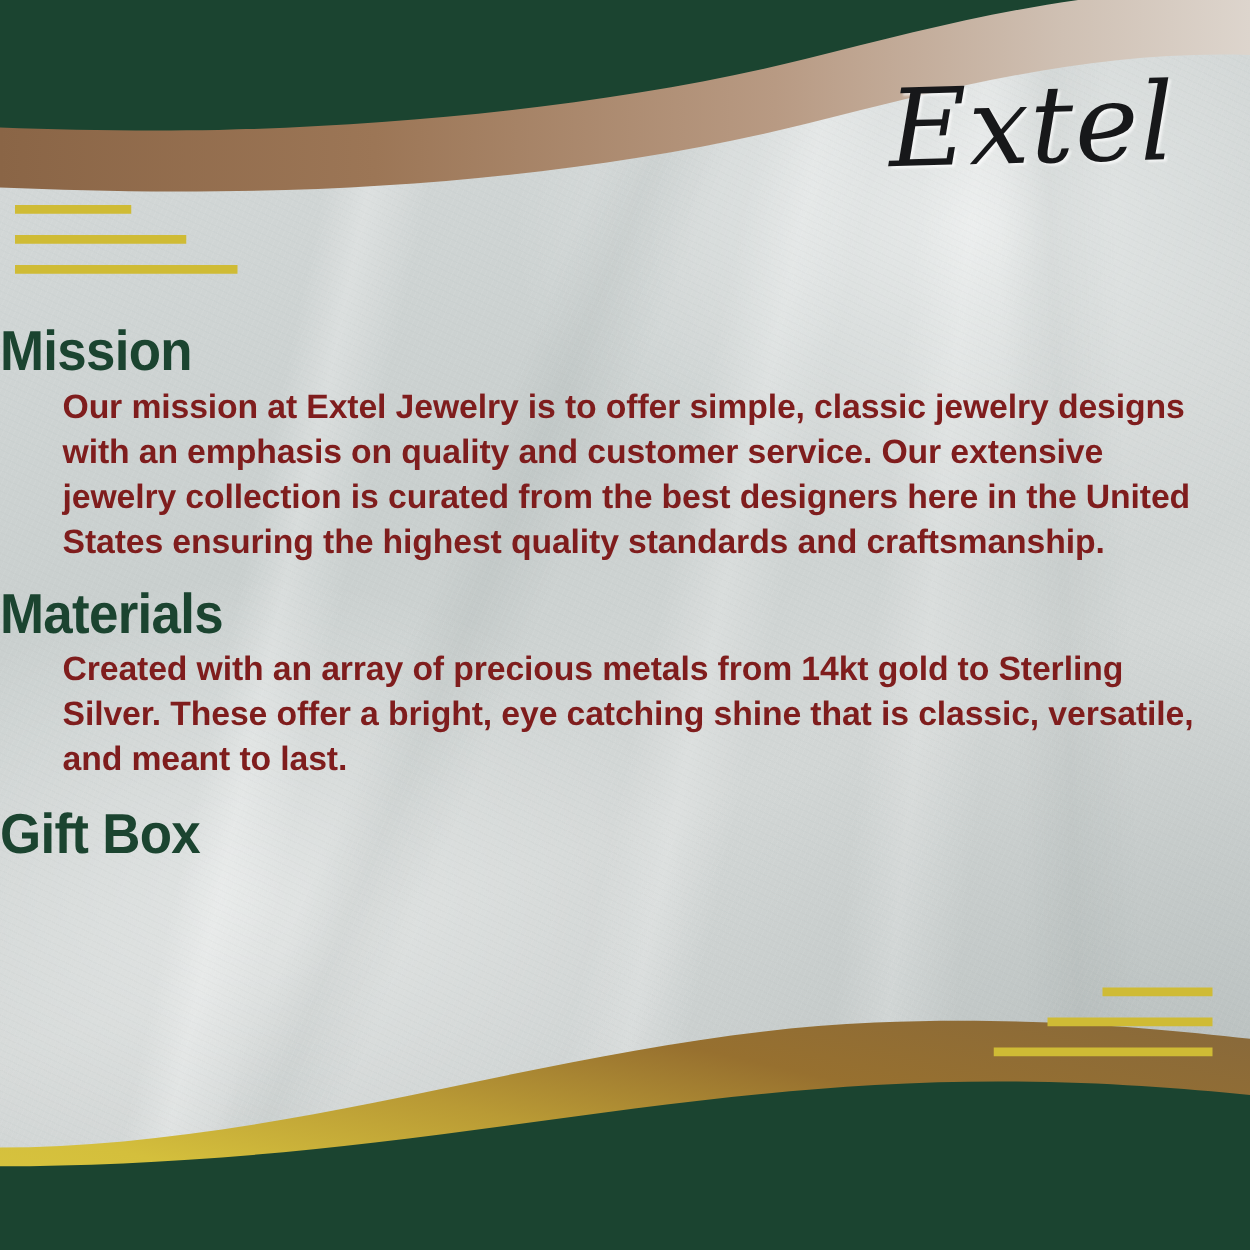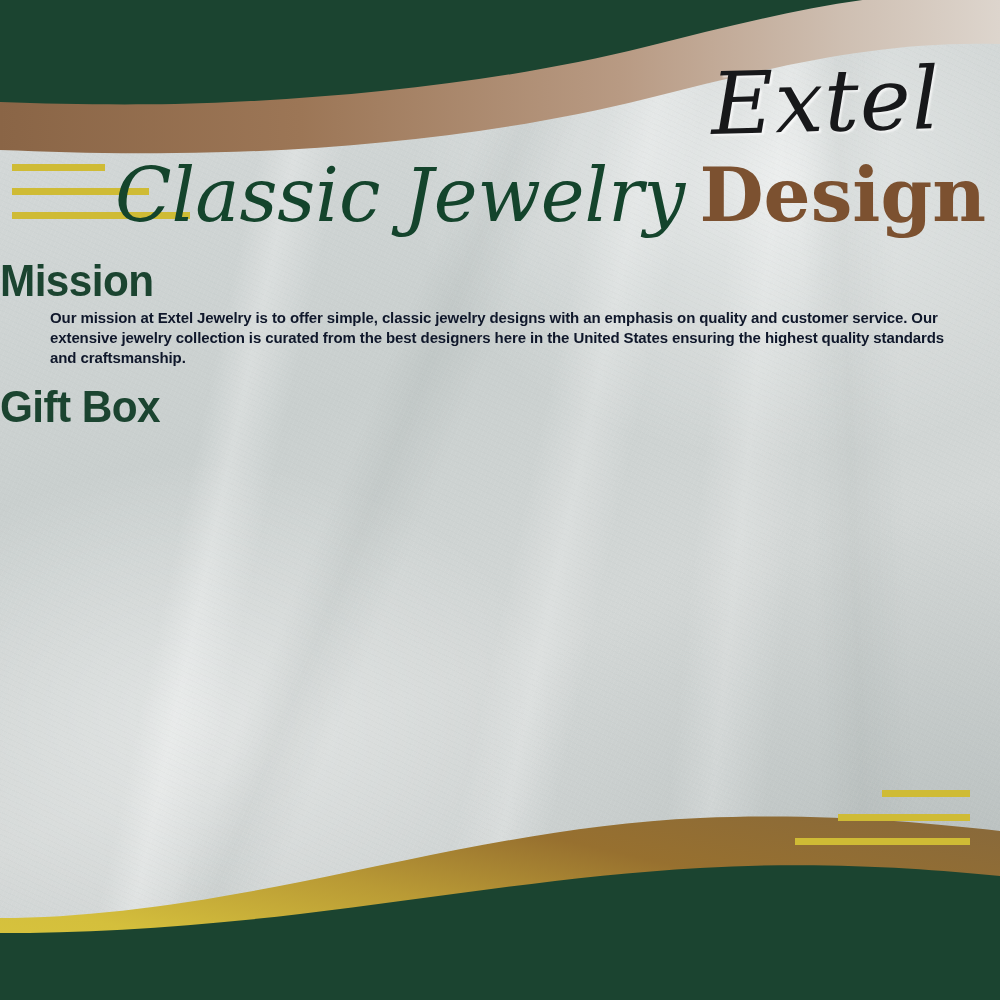"Classic Jewelry Design" div.headline { html: <div> <span>Classic Jewelry</span><span>Design</span> </div> -> none }
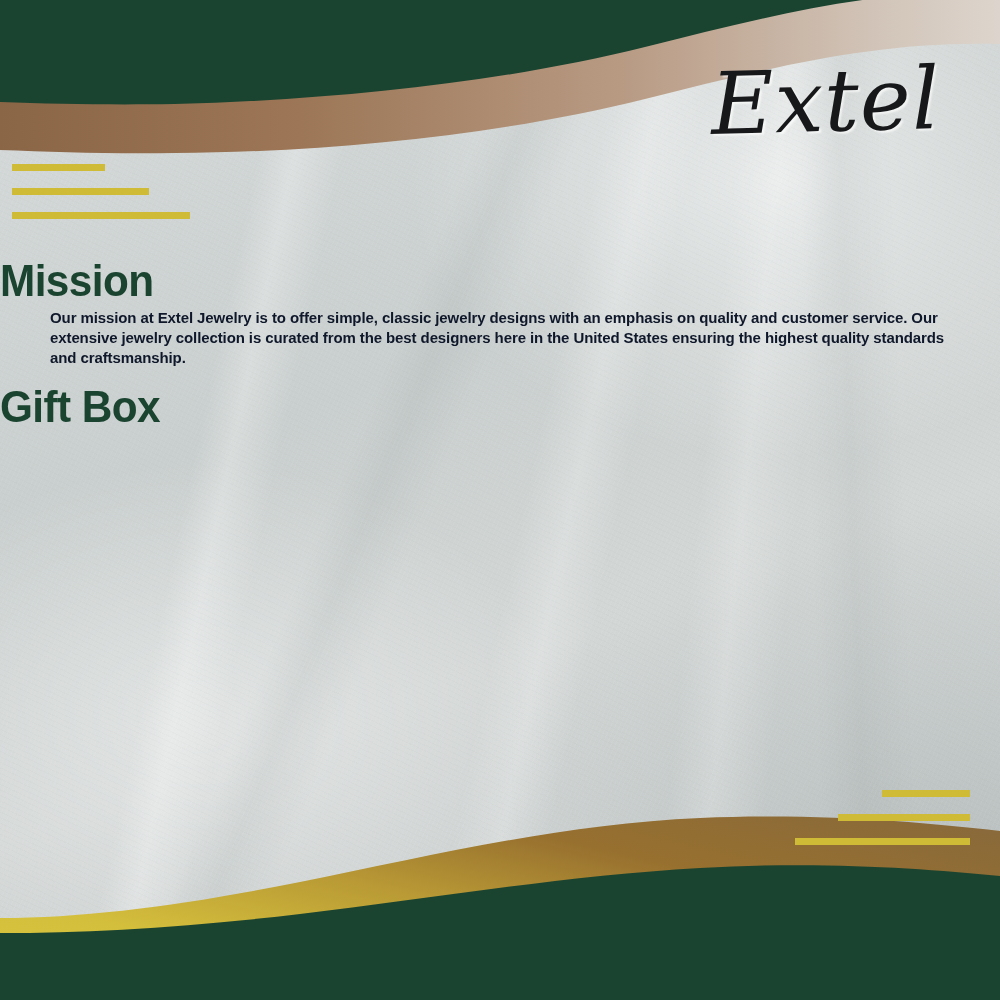"Our mission at Extel Jewelry" .section-body { color: #0f172a -> #7f1d1d; font-size: 15px -> 27px }
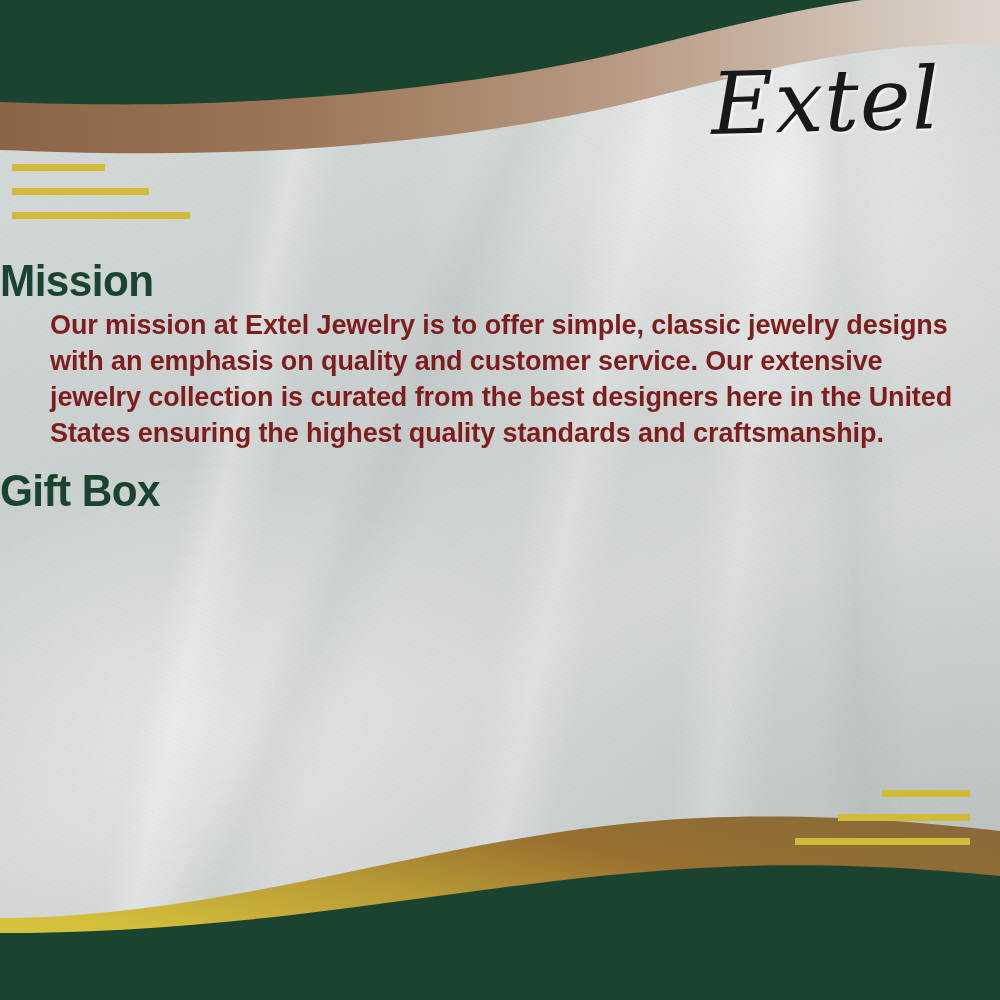"Materials" div.section { html: none -> <div> <h2>Materials</h2> <p>Created with an array of precious metals from 14kt gold to Sterling Silver. These offer a bright, eye catching shine that is classic, versatile, and meant to last.</p> </div> }
